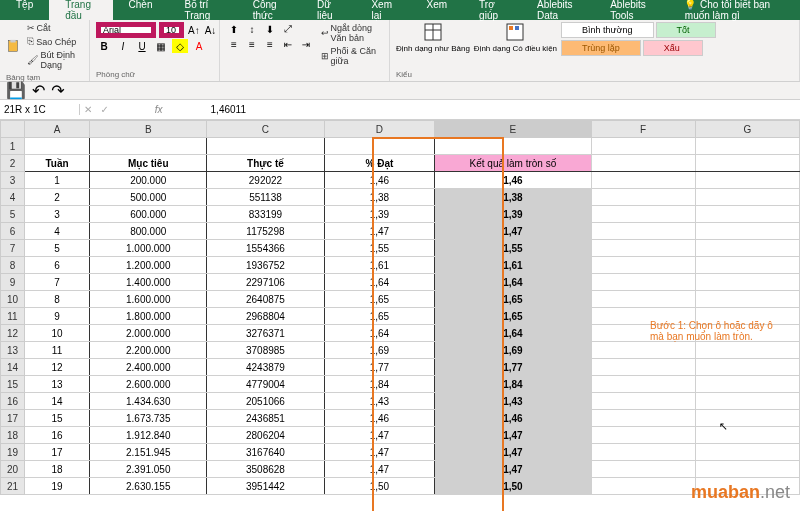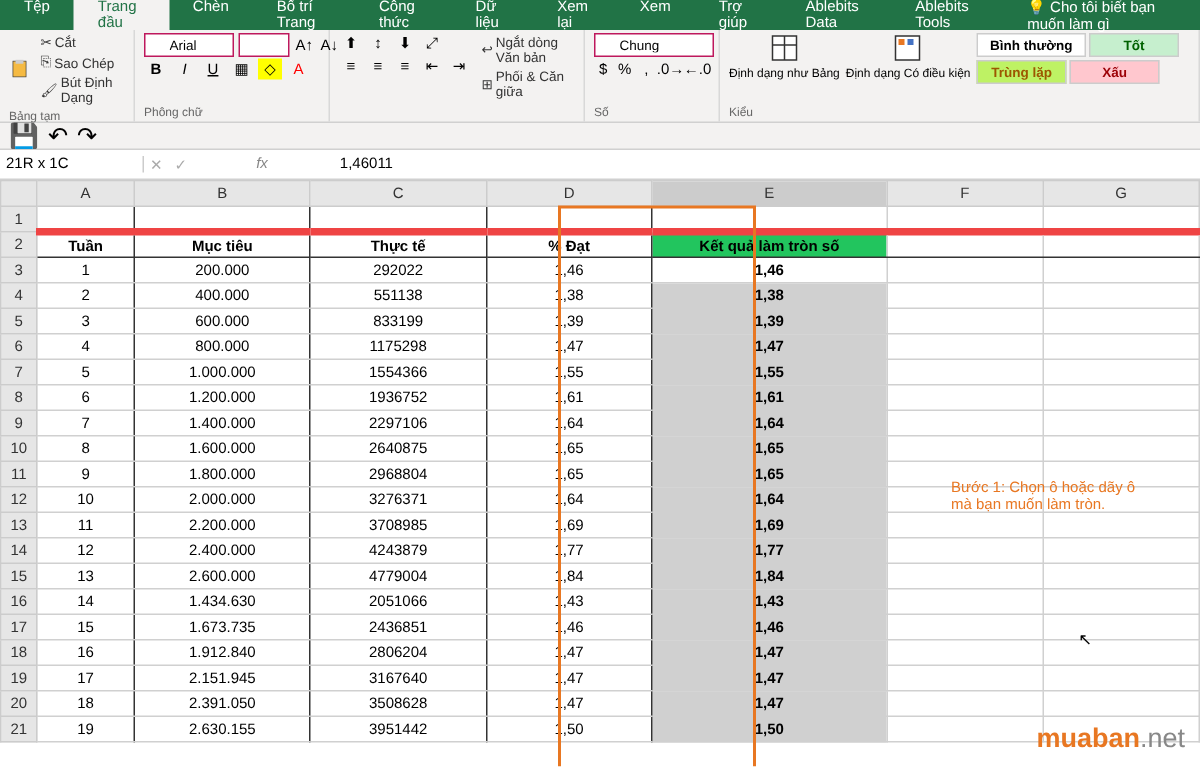"Arial" .font-sel { border: 1px solid #be185d -> 5px solid #be185d; padding: 1px 16px -> 1px 2px }
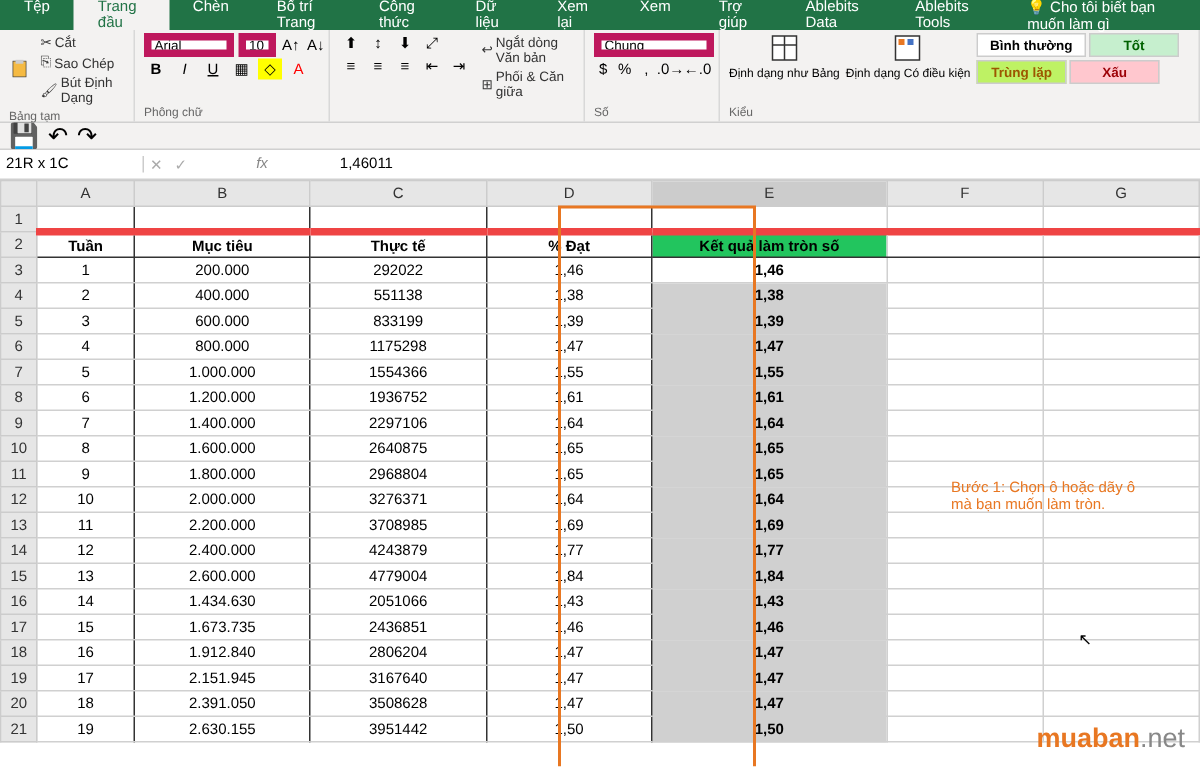"Chung" div.ribbon-group { html: <div> <div> <input> <div> <span>$</span> <span>%</span> <span>,</span> <span>.0→</span> <span>←.0</span> </div> </div> <div>Số</div> </div> -> none }
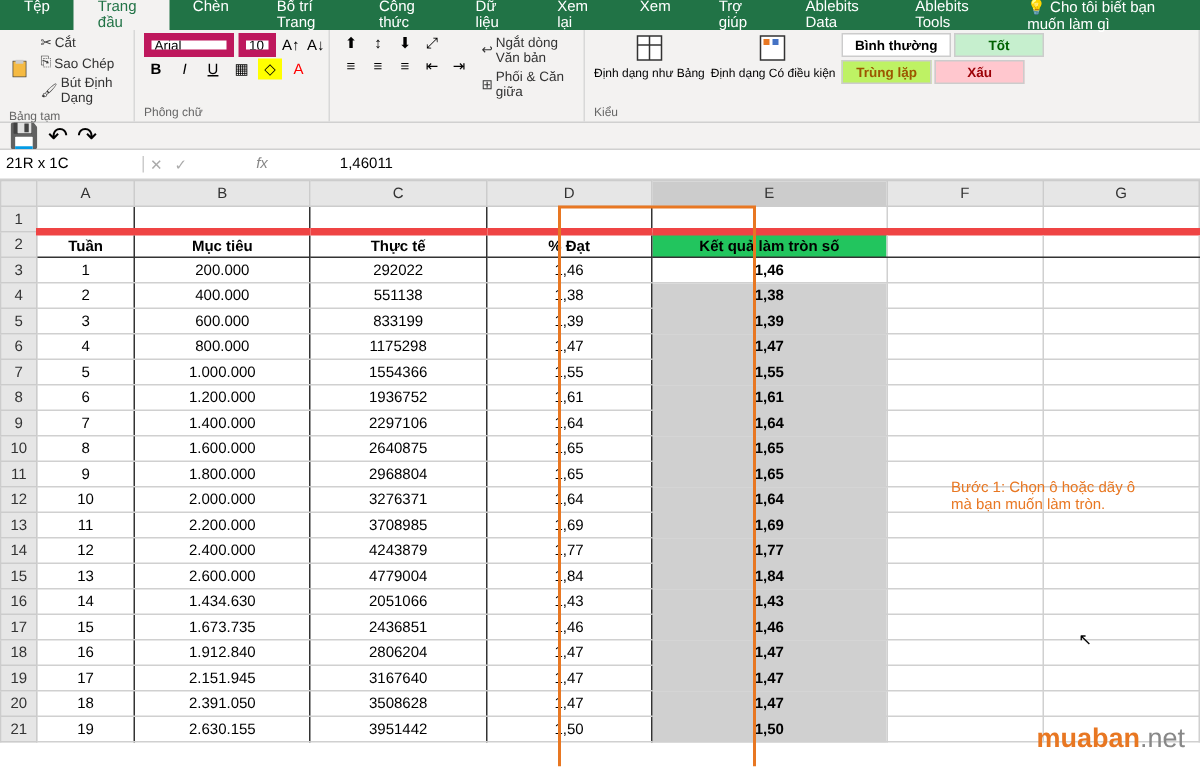"Bình thường" .style-box { font-weight: bold -> none; padding: 2px 8px -> 2px 20px; text-align: center -> left }
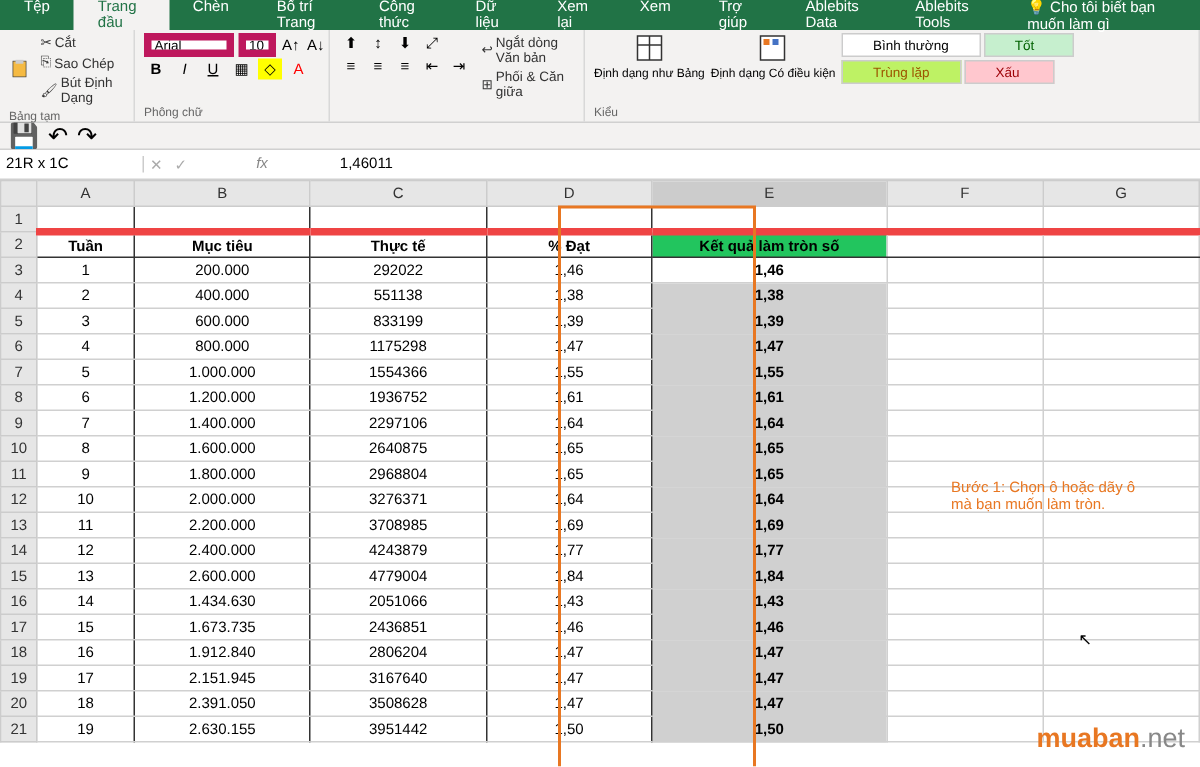"Trùng lặp" .style-dup { background: #bef264 -> #fdba74 }
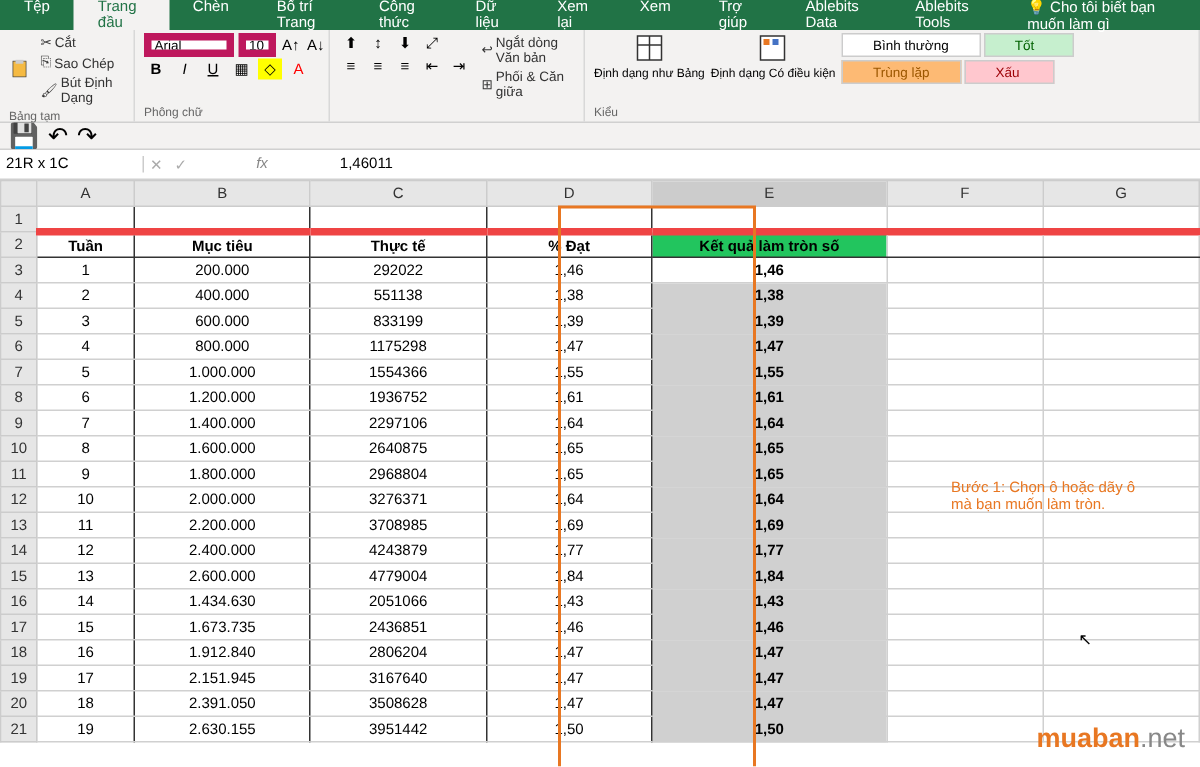"21R x 1C" .name-box { width: 96px -> 80px }
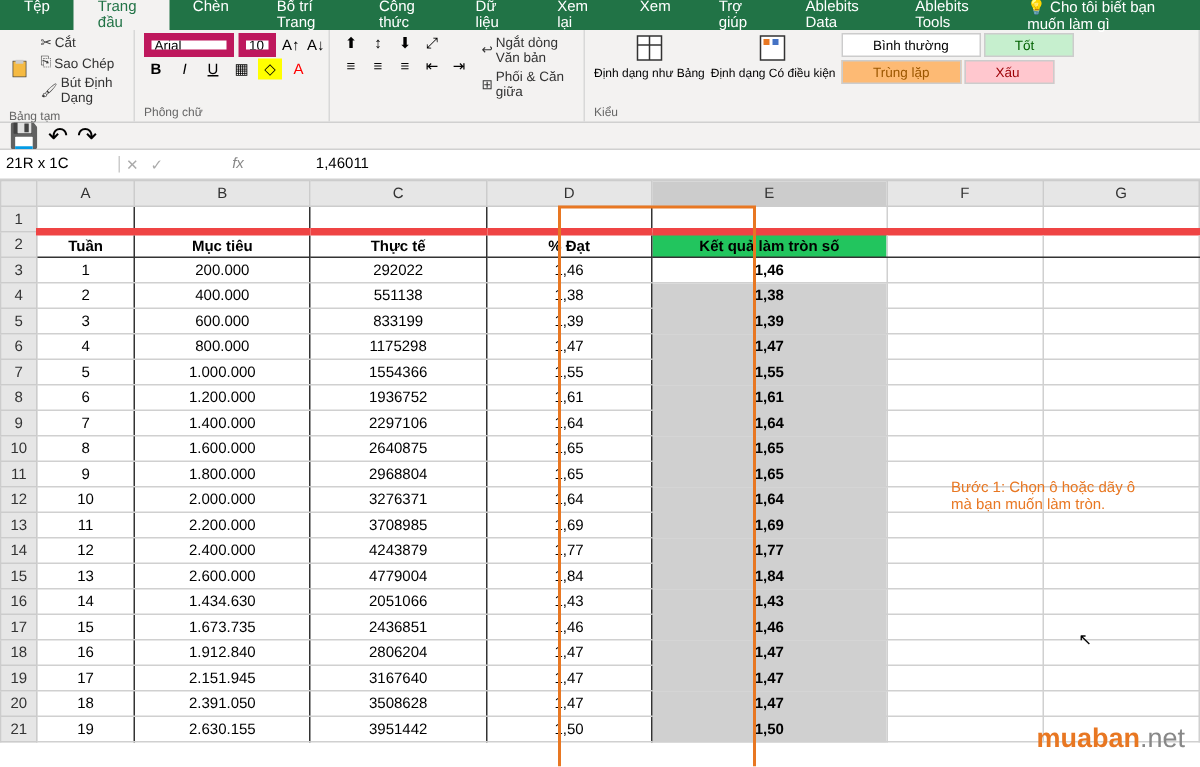"Tuần" .grid .hdr td { border-top: 5px solid #ef4444 -> 1px solid #ef4444 }
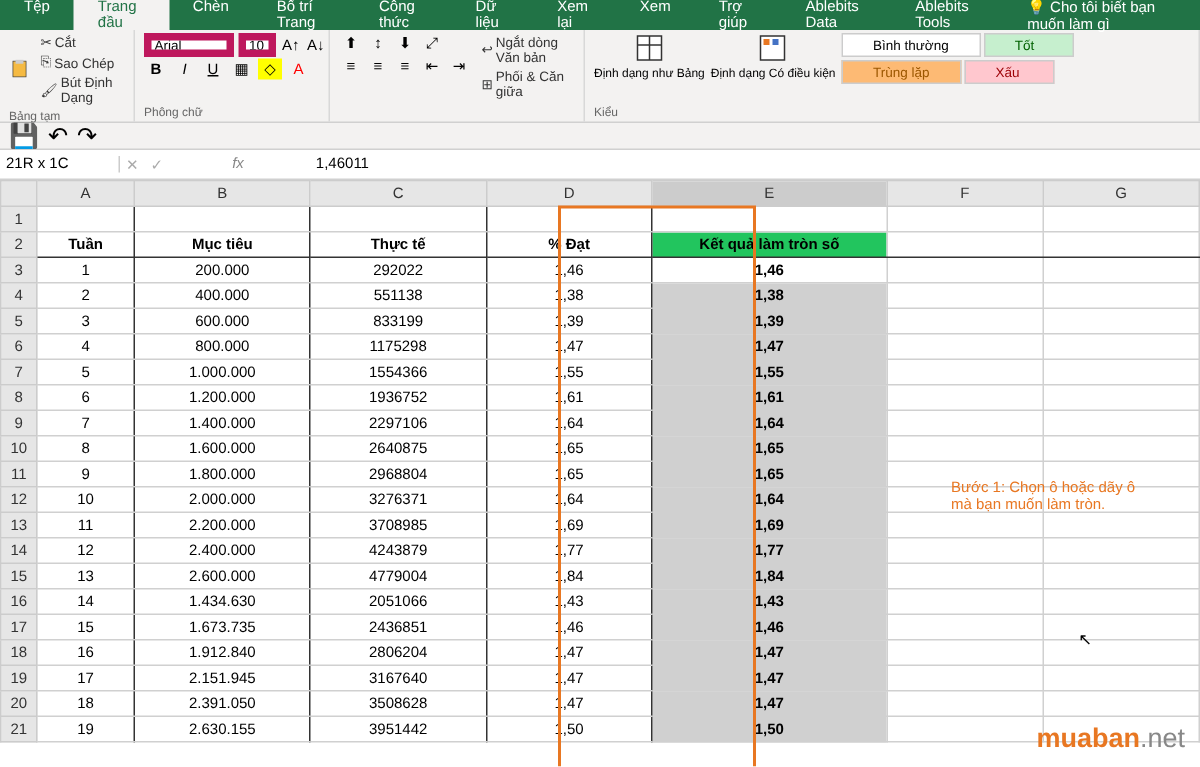"Kết quả làm tròn số" .grid .hdr .tE { background: #22c55e -> #f9a8d4; font-weight: bold -> normal }
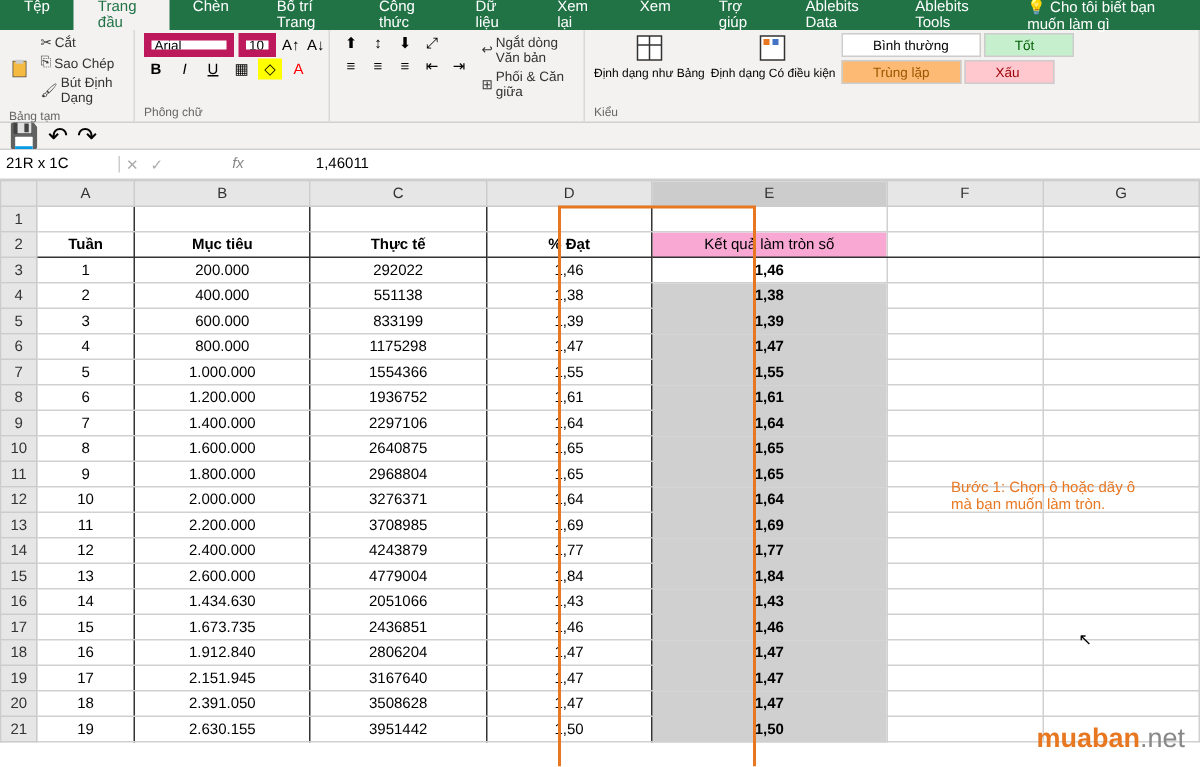"400.000" td.tB { text: 400.000 -> 500.000 }
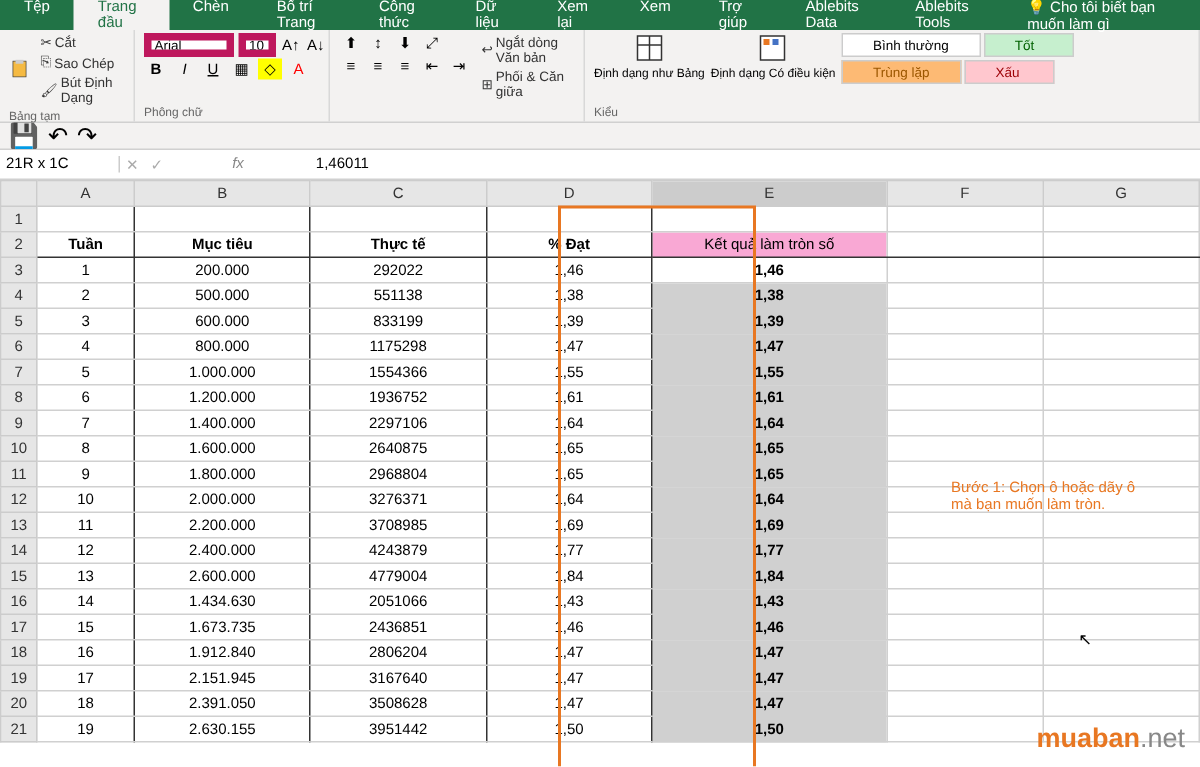"Bước 1: Chọn ô hoặc" .annotation { right: 36px -> 20px }
